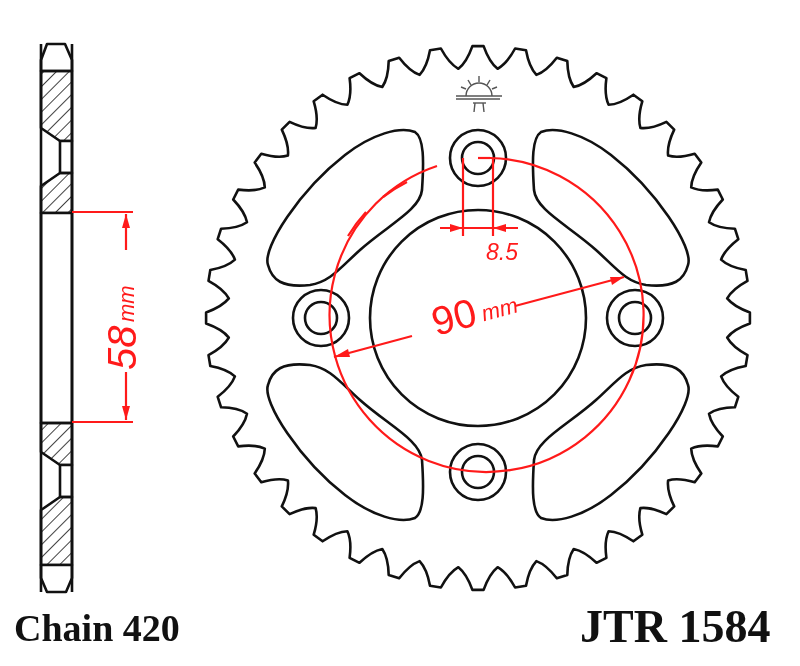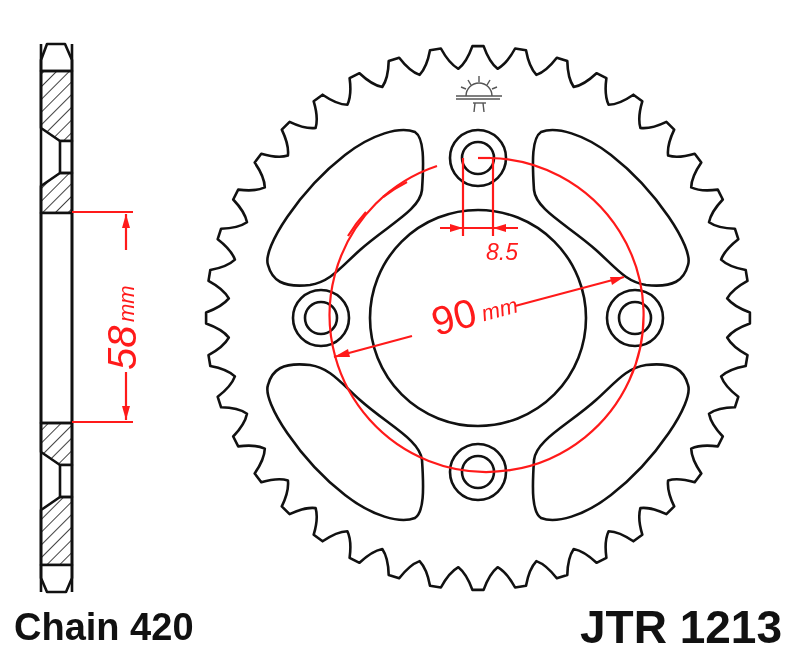"Chain 420" .label-bold { font-family: Liberation Sans, sans-serif -> Liberation Serif, serif }
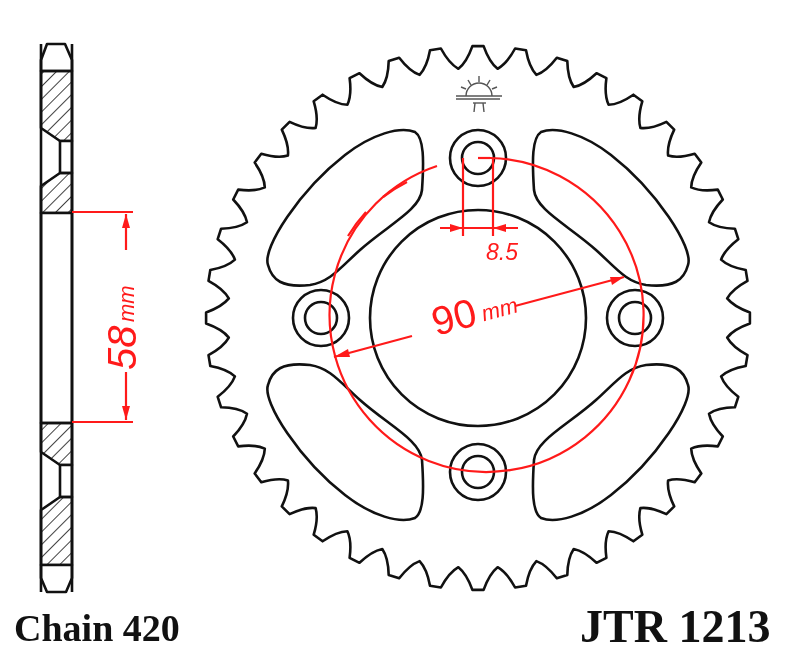"JTR 1213" div.label-bold { text: 1213 -> 1584 }
